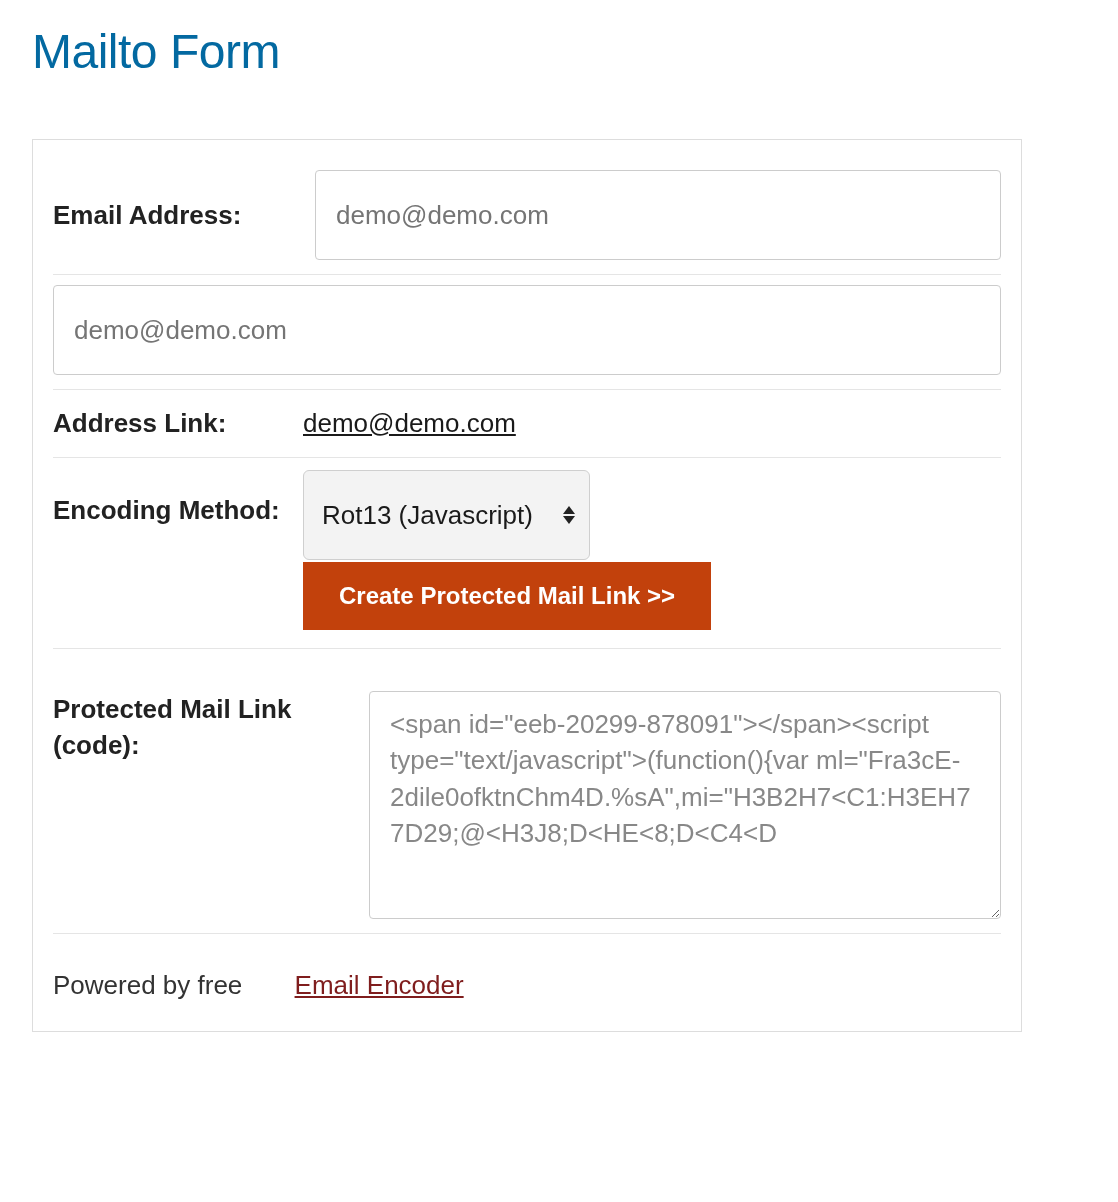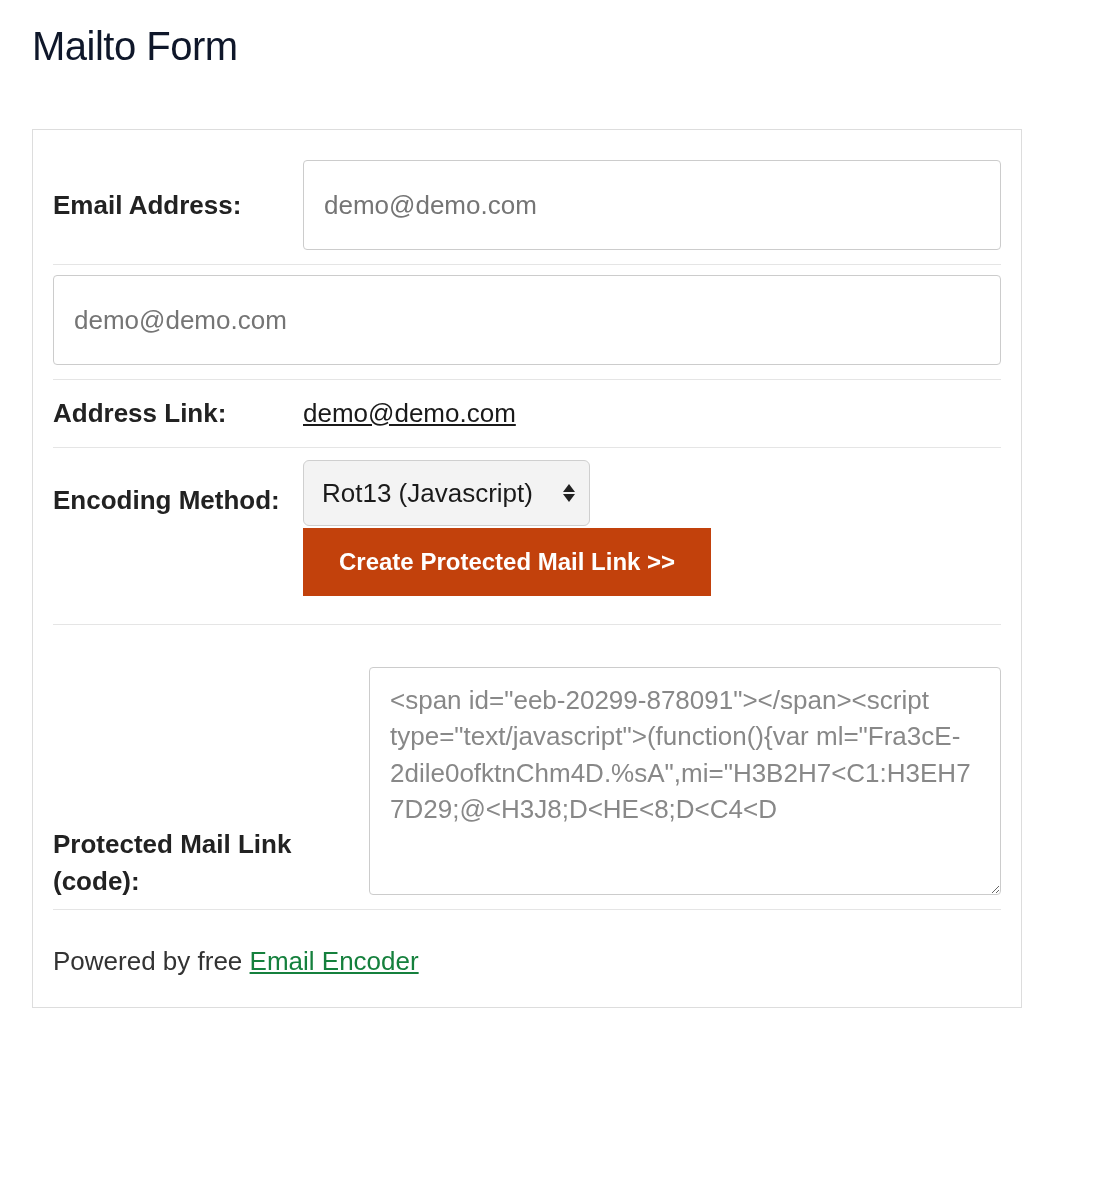"Mailto Form" .page-title { color: #0f172a -> #0369a1; font-size: 40px -> 48px }
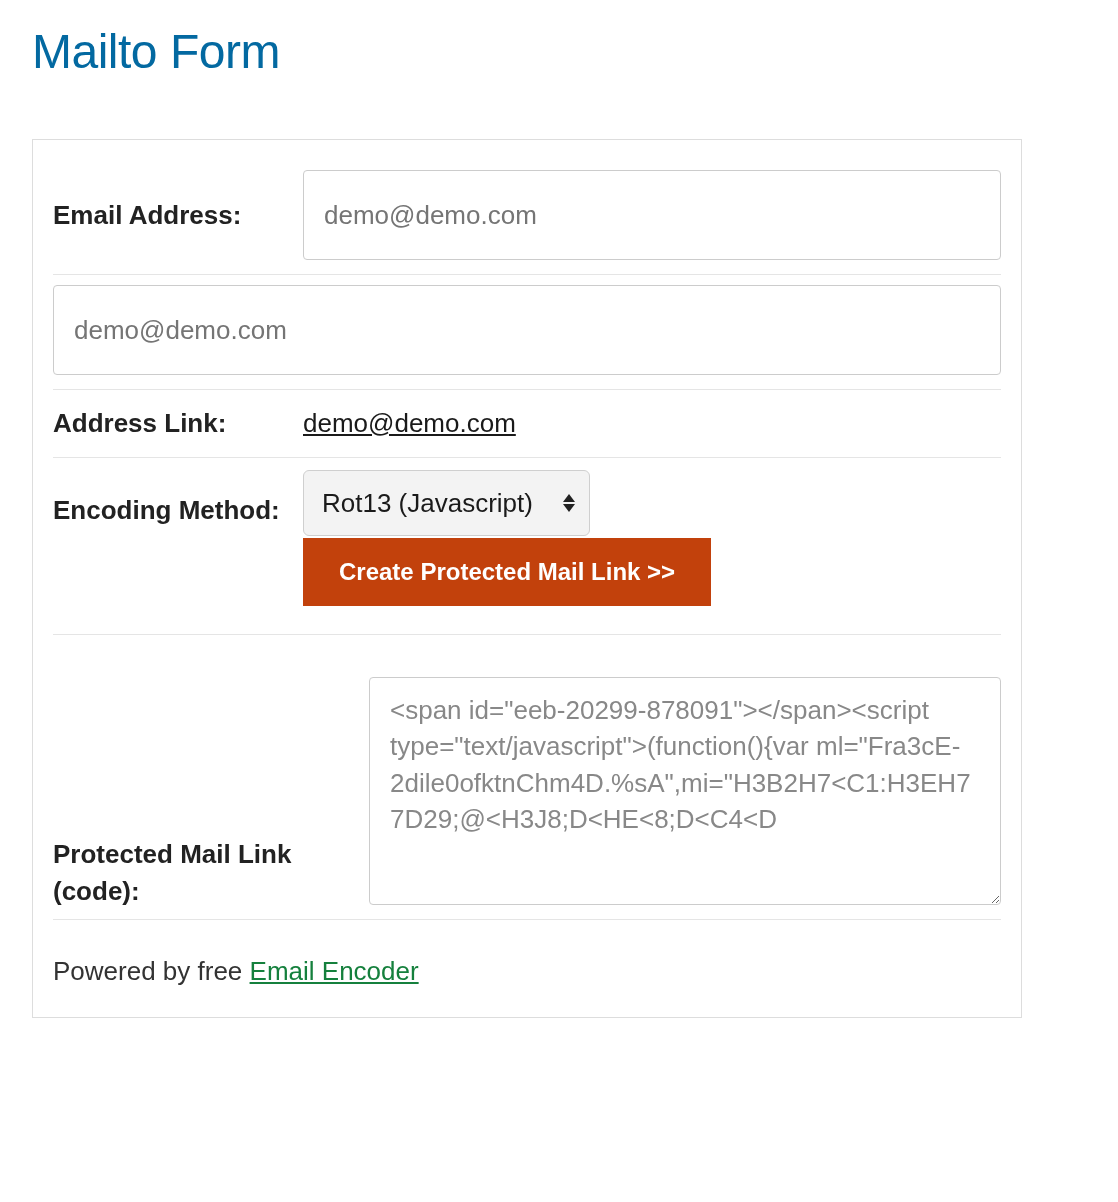"Email Address:" .form-row.tall { gap: none -> 12px }
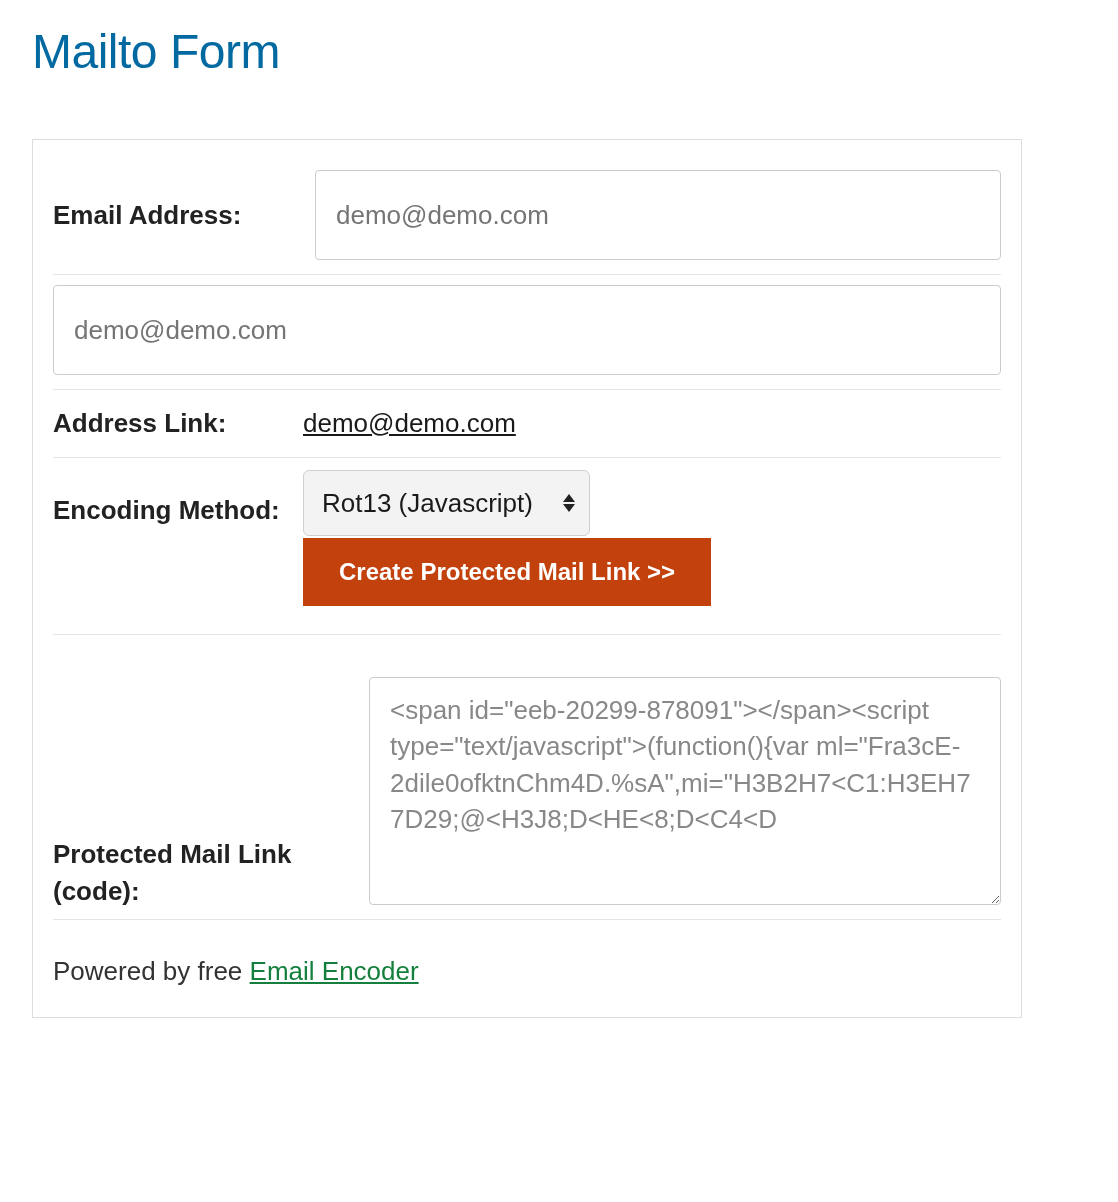"Encoding Method:" .encoding-row { padding-bottom: 28px -> 18px }
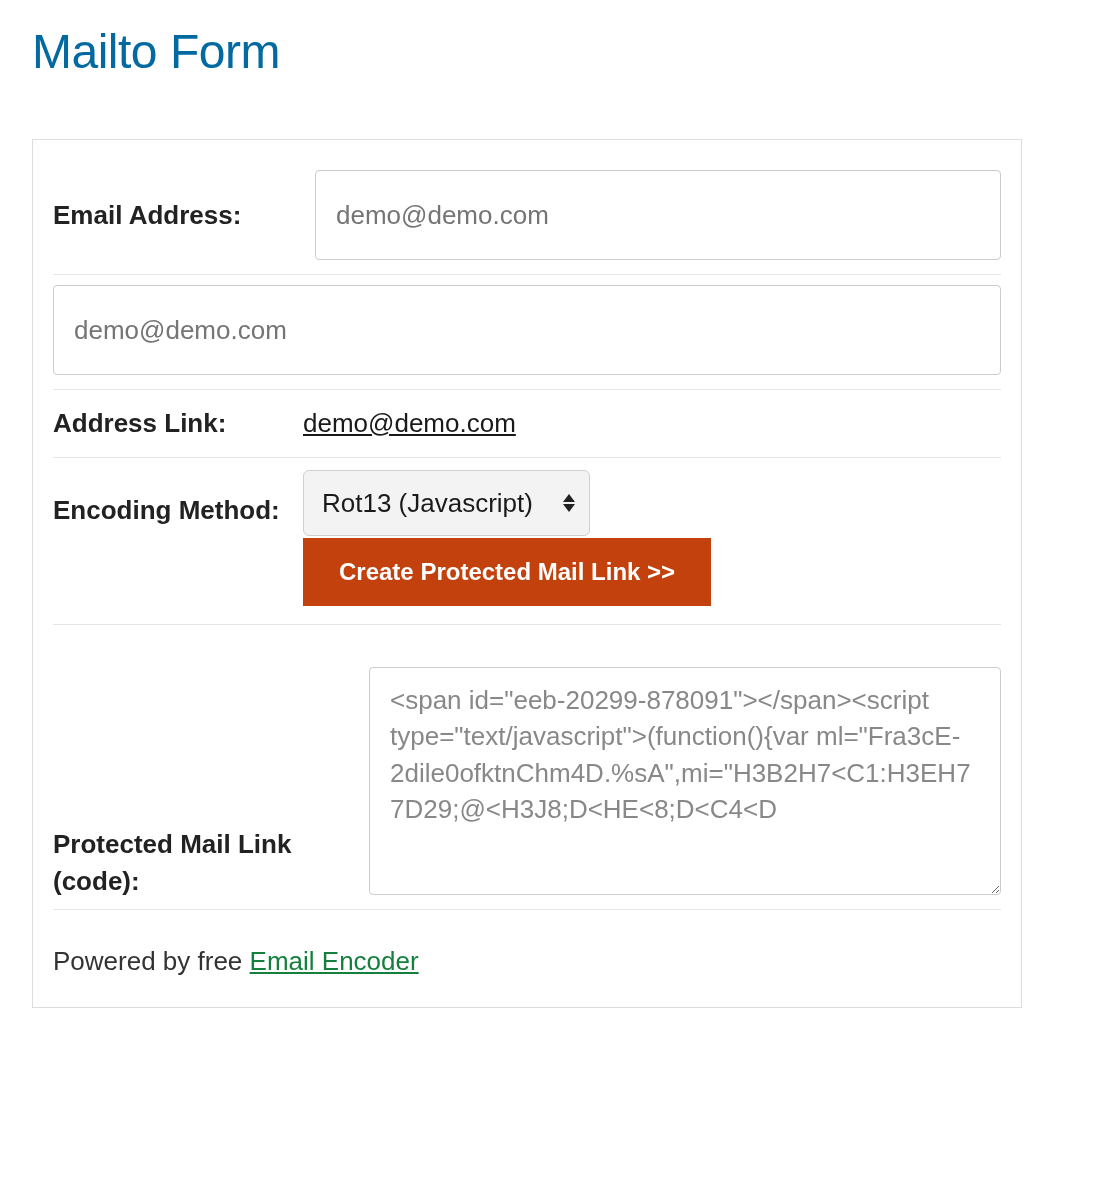"Rot13 (Javascript)" .select-wrap { height: 66px -> 90px }
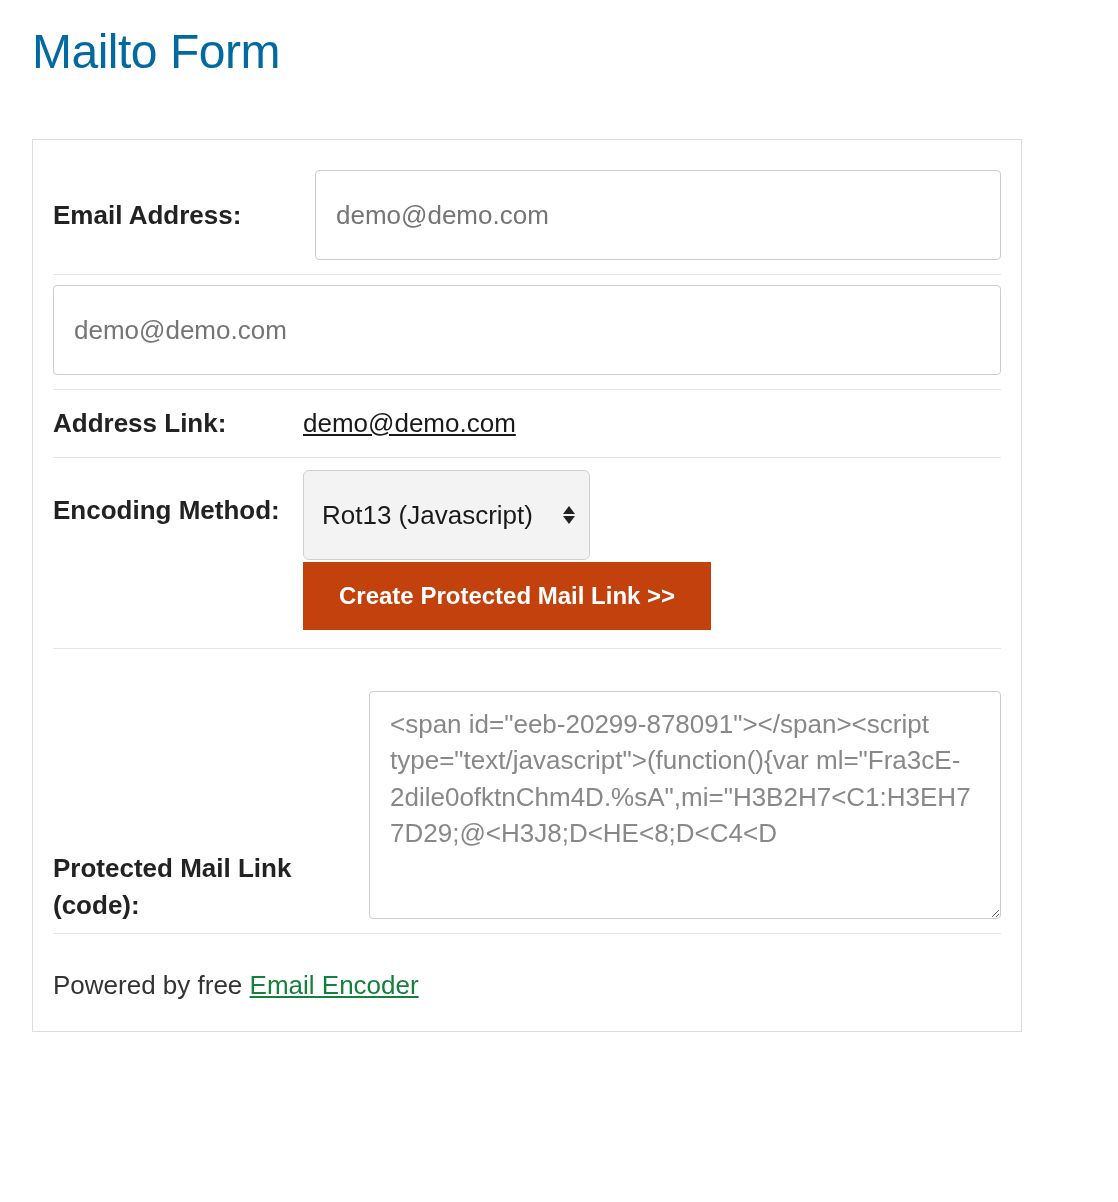"Protected Mail Link (code):" .code-row { align-items: flex-end -> flex-start }
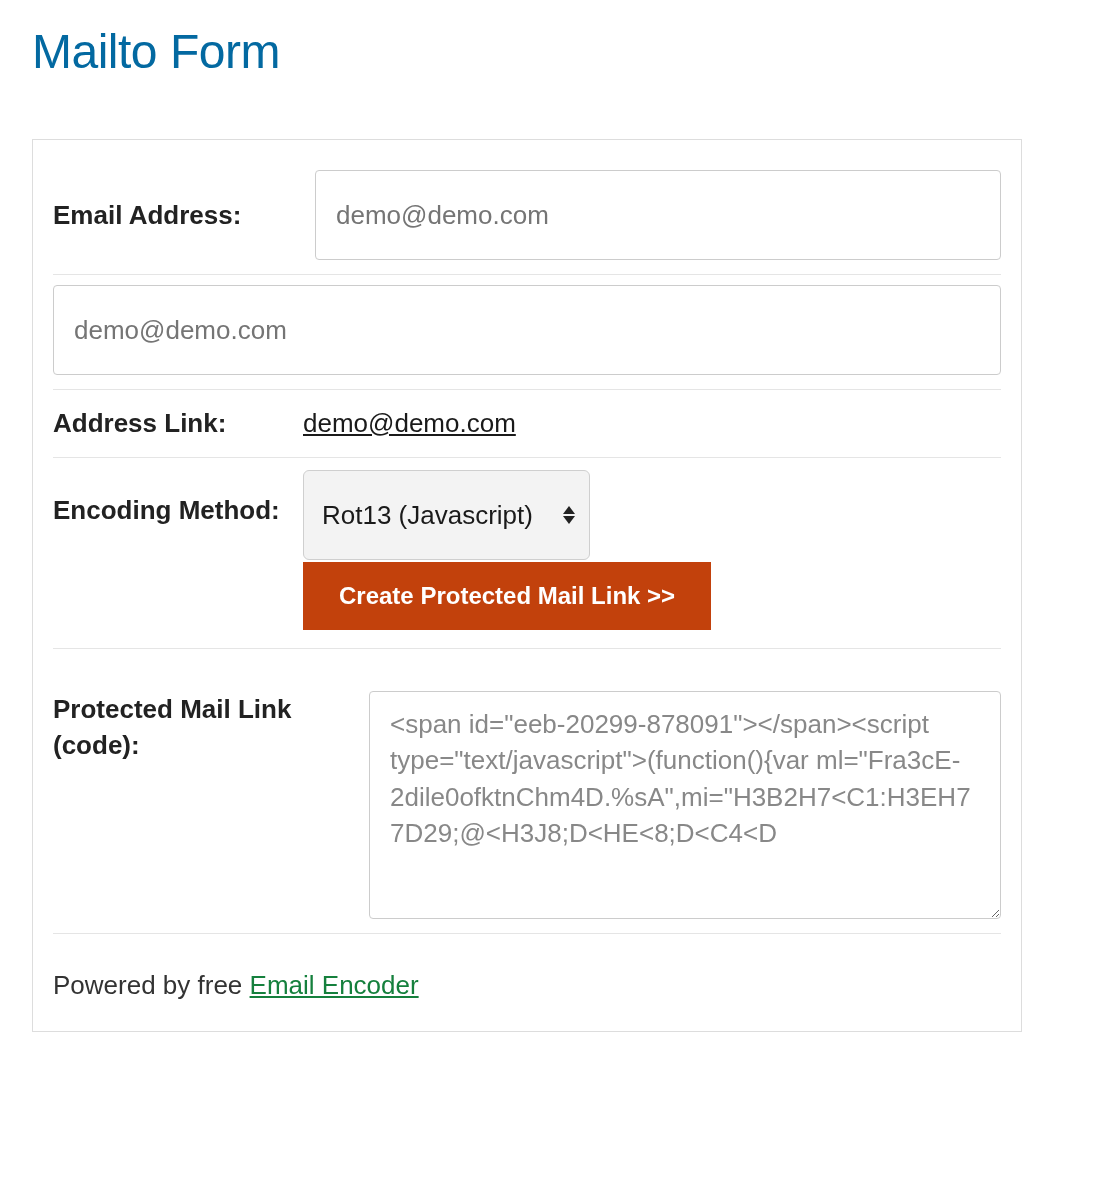"Email Encoder" .footer-link { color: #15803d -> #7f1d1d; margin-left: none -> 45px }
